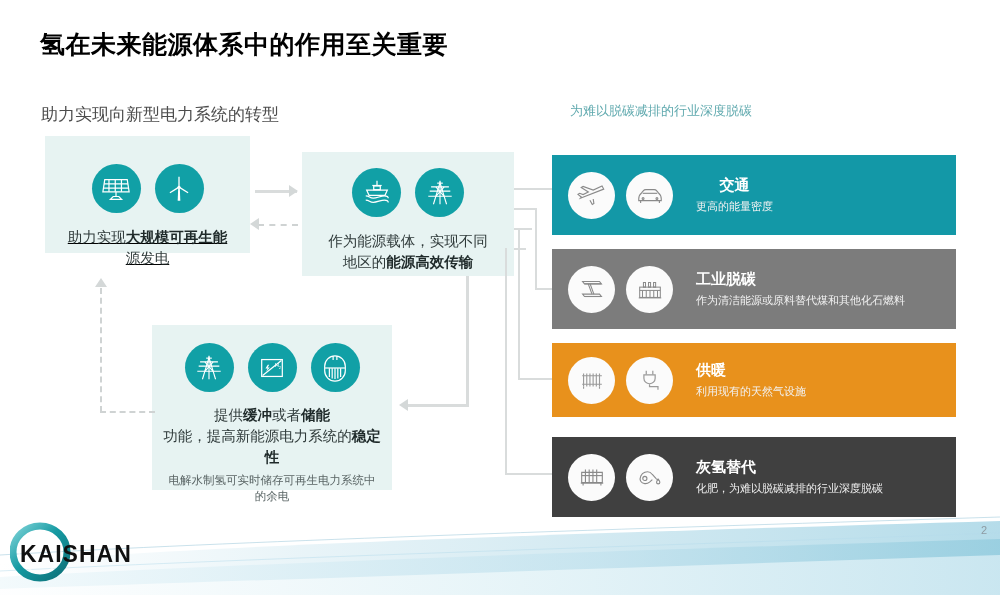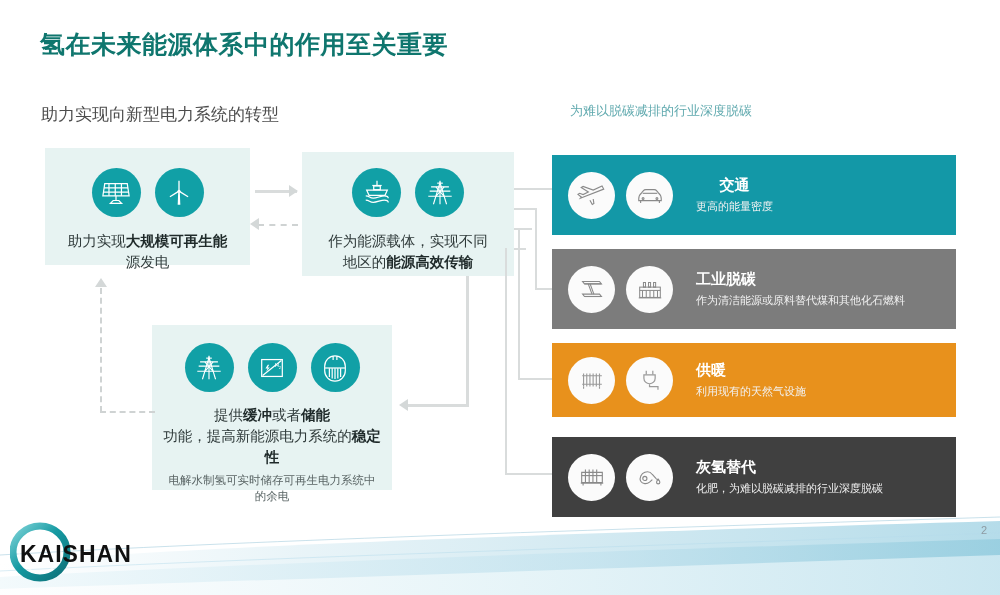"氢在未来能源体系中的作用至关重要" .title { color: #0f766e -> #000000 }
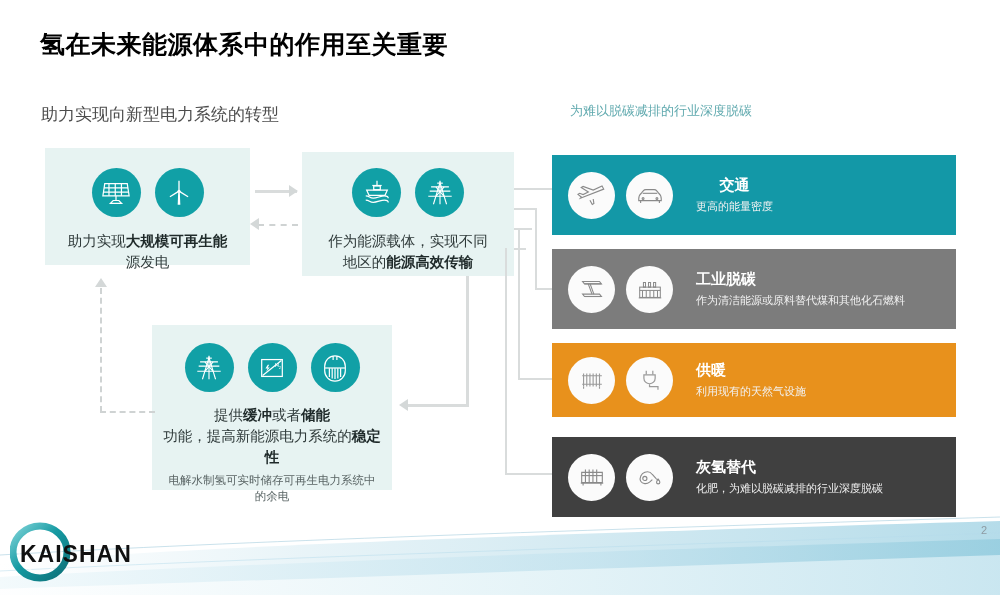"助力实现大规模可再生能" #box1 { padding-top: 20px -> 28px; text-decoration: none -> underline; top: 148px -> 136px }
